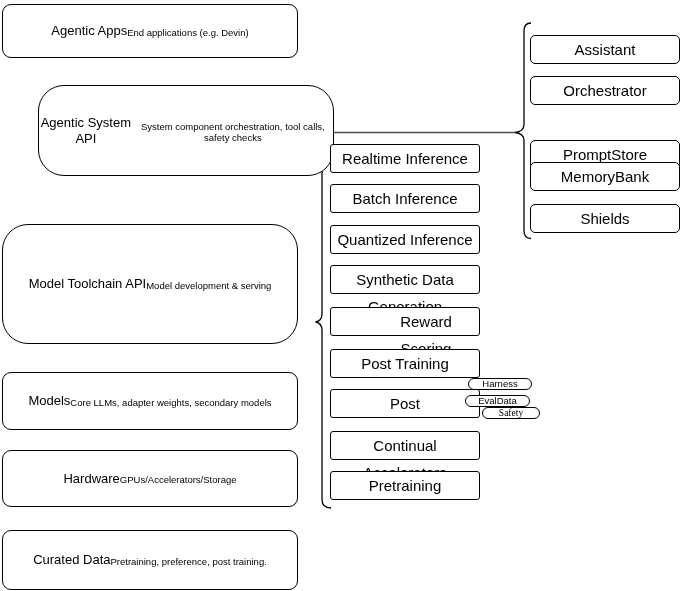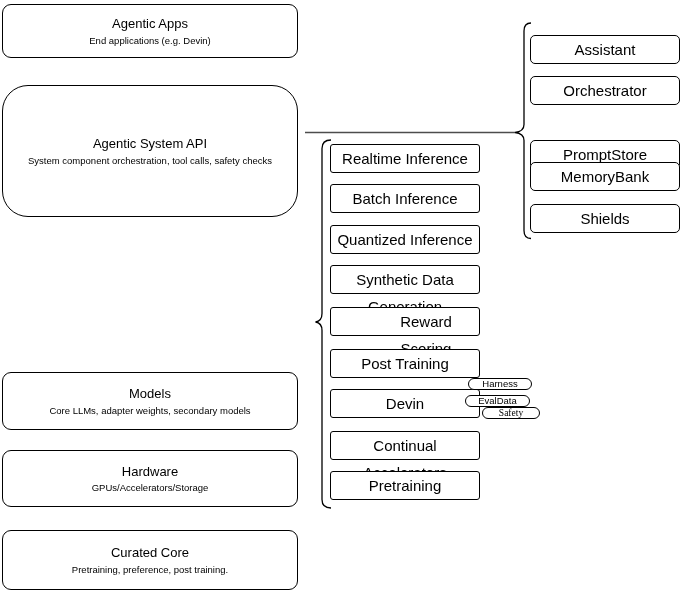"Agentic Apps" .node { flex-direction: column -> row }
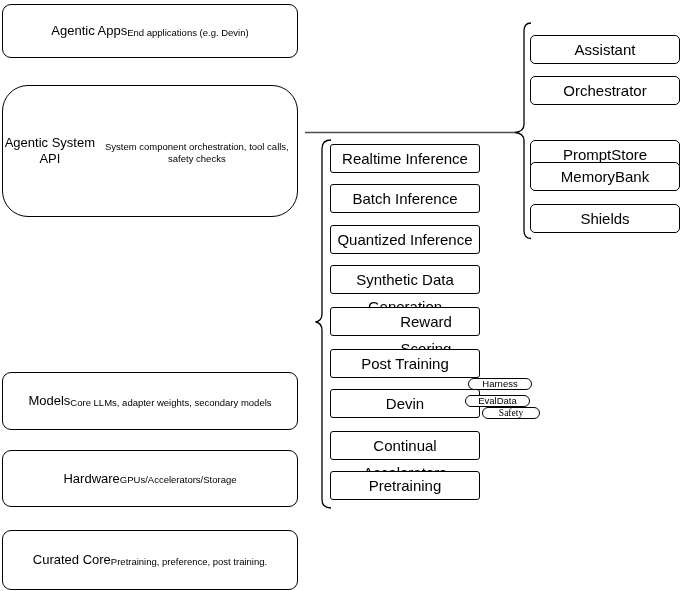"Agentic System API" div.node { height: 132px -> 91px; margin-left: none -> 36px }
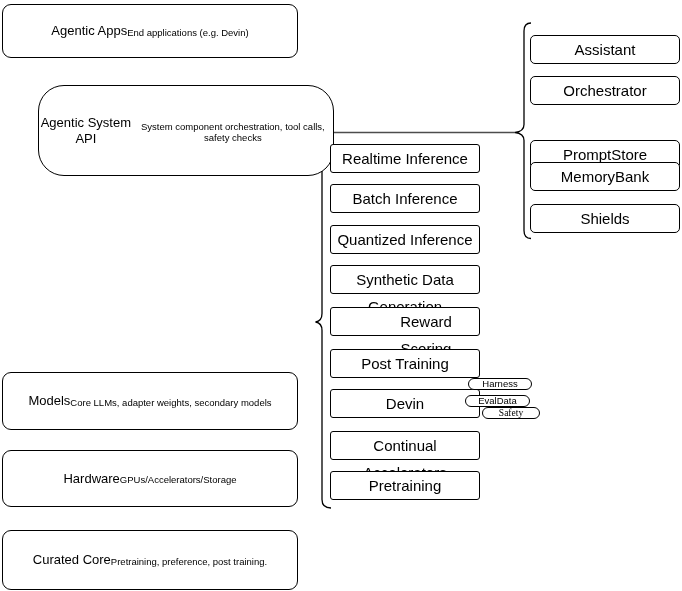"Model Toolchain API" div.node { html: none -> <div> <div>Model Toolchain API</div> <div>Model development &amp; serving</div> </div> }
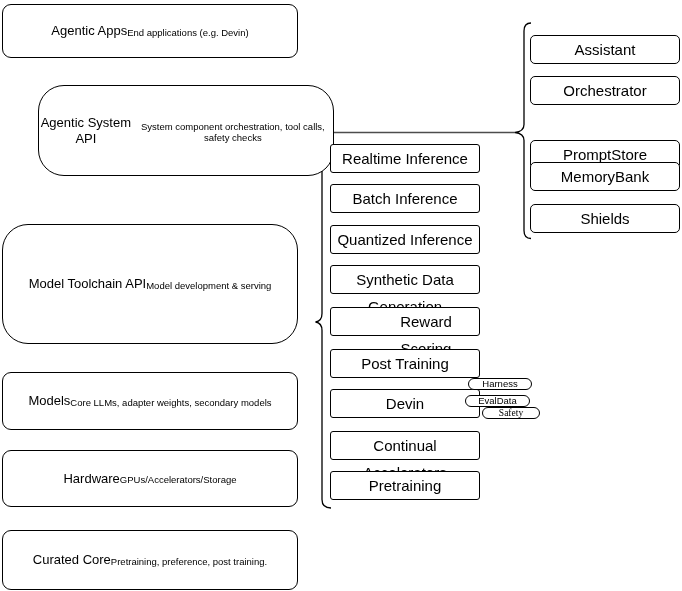"Devin" div.node { text: Devin -> Post }
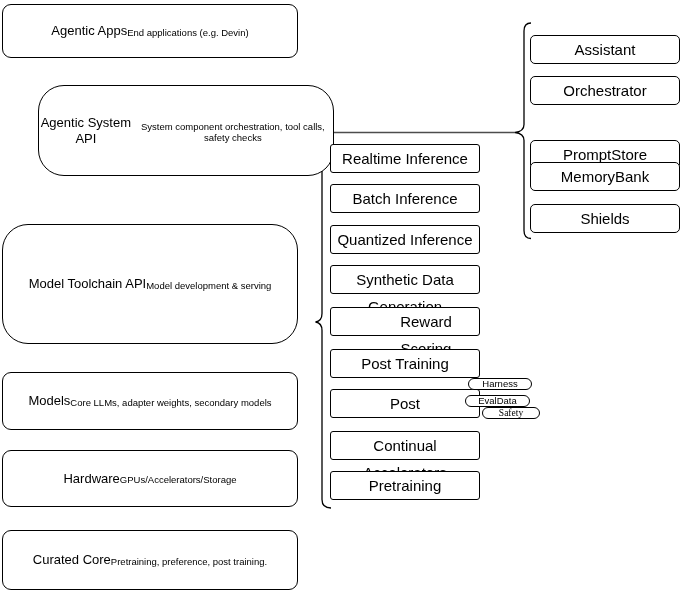"Curated Core" div.title { text: Core -> Data }
